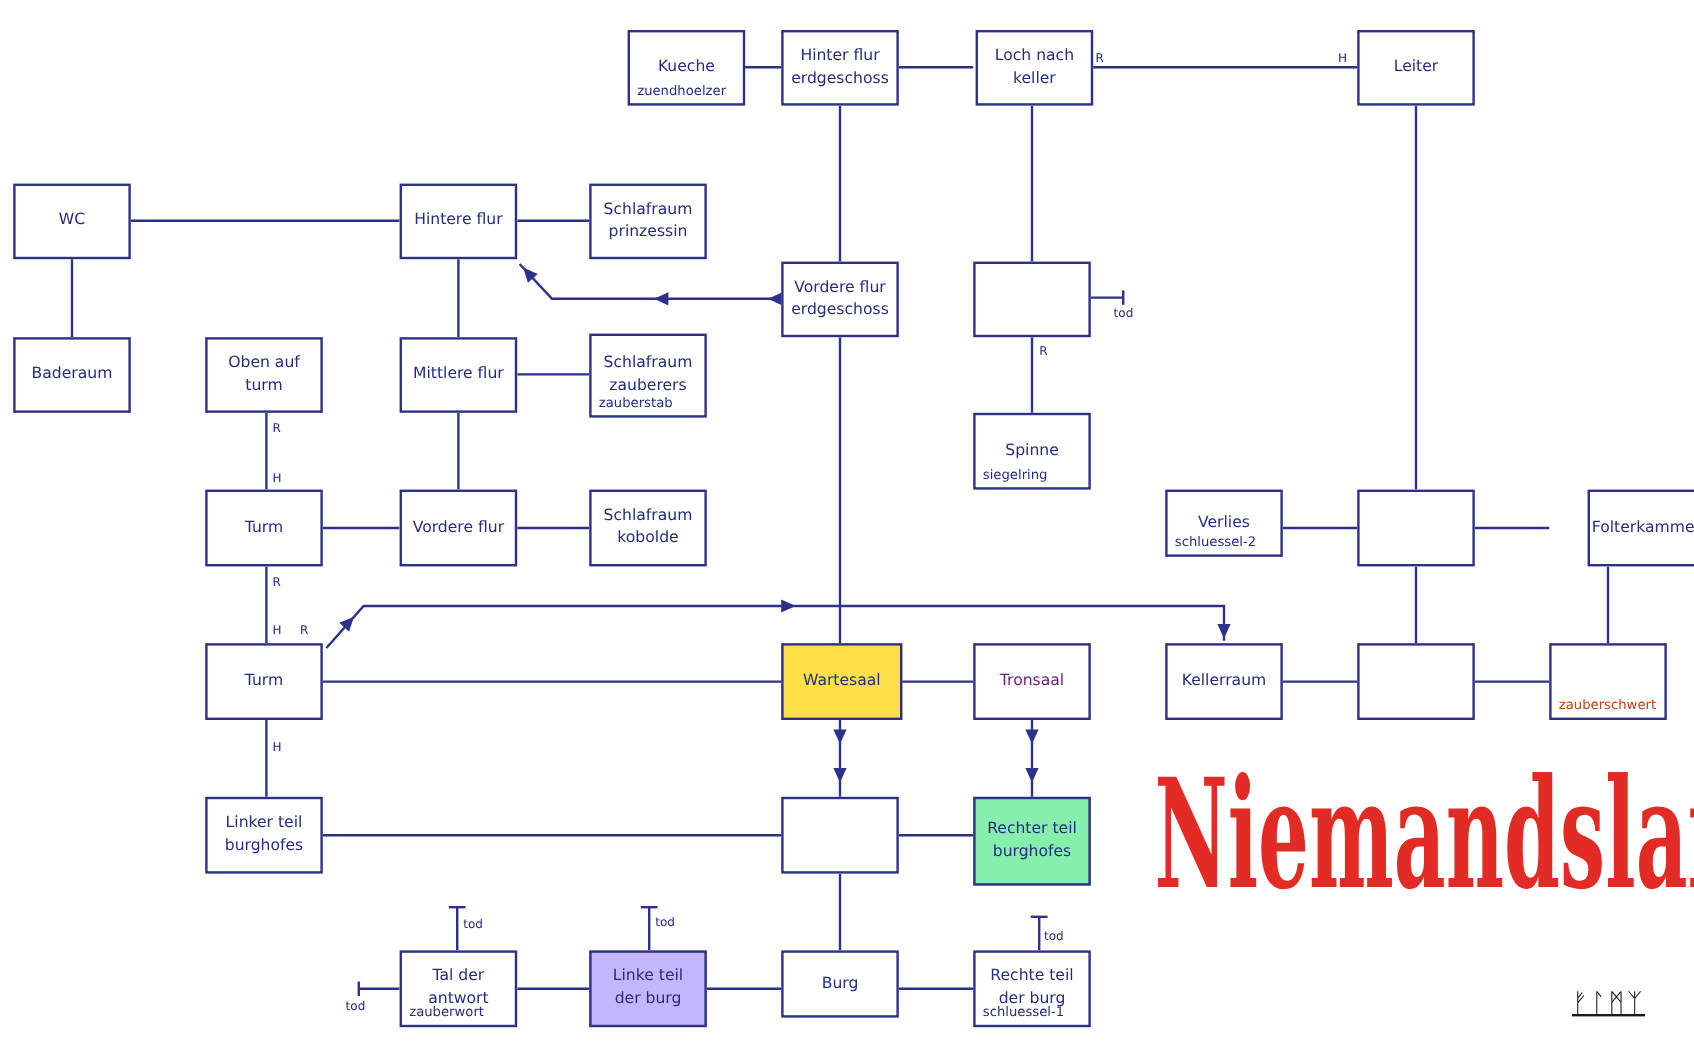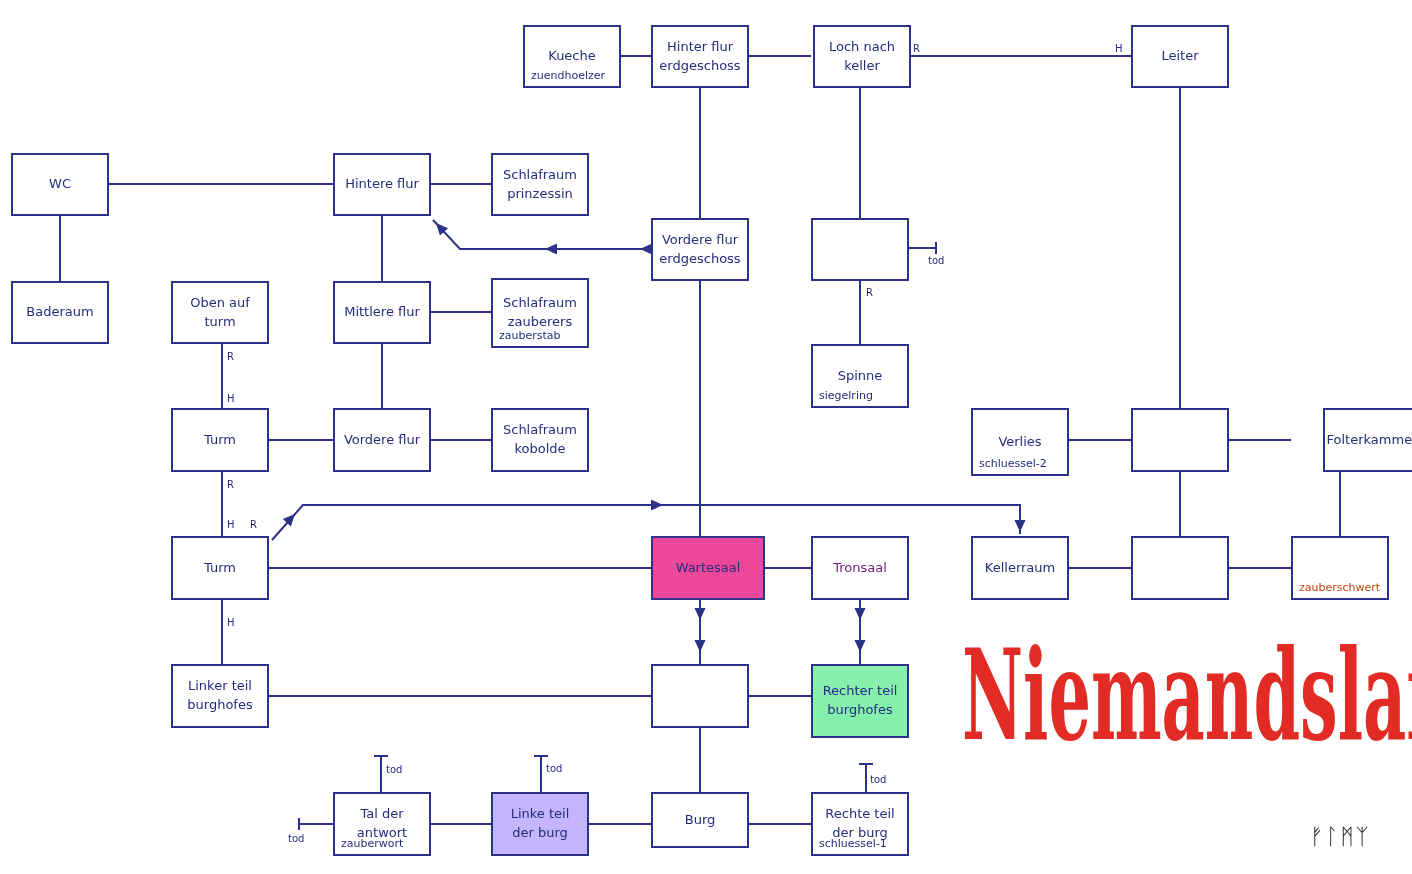"Verlies" div.node { height: 68px -> 56px }
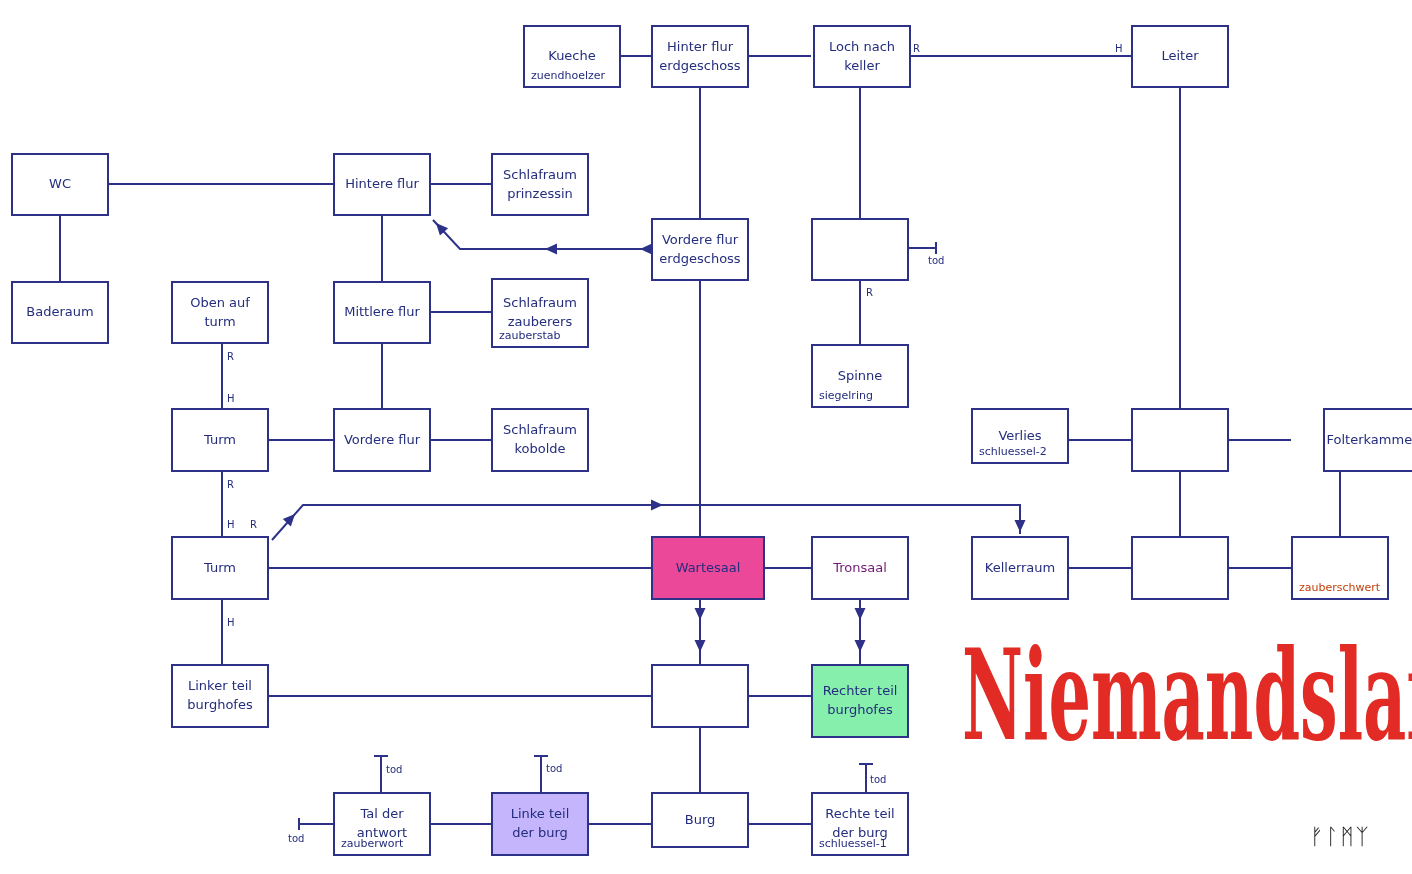"Wartesaal" div.node { background: #ec4899 -> #fde047; width: 114px -> 101px }
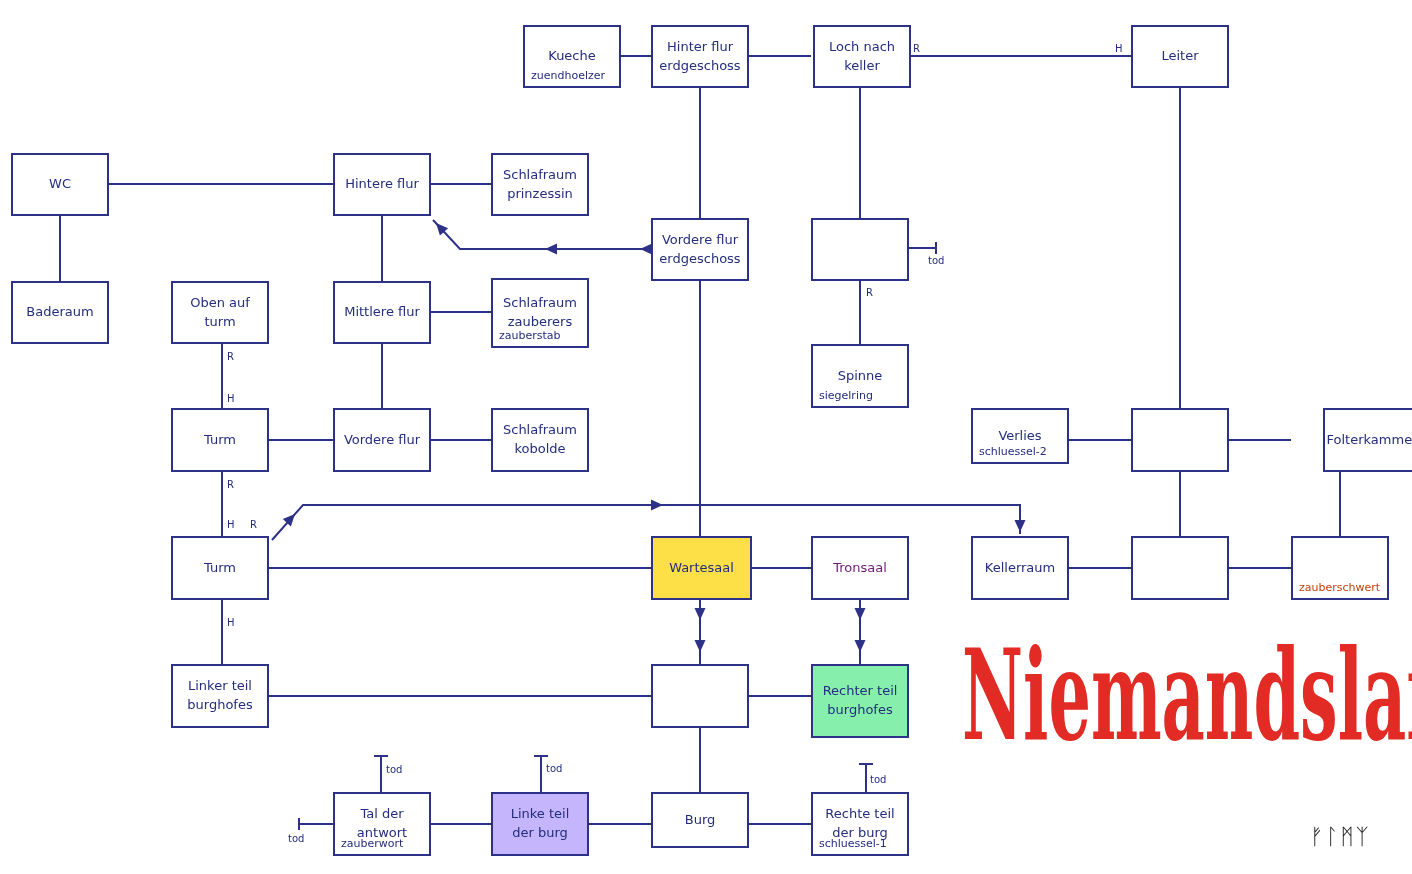"ᚠᛚᛗᛉ" div.runes { text-decoration: none -> underline }
